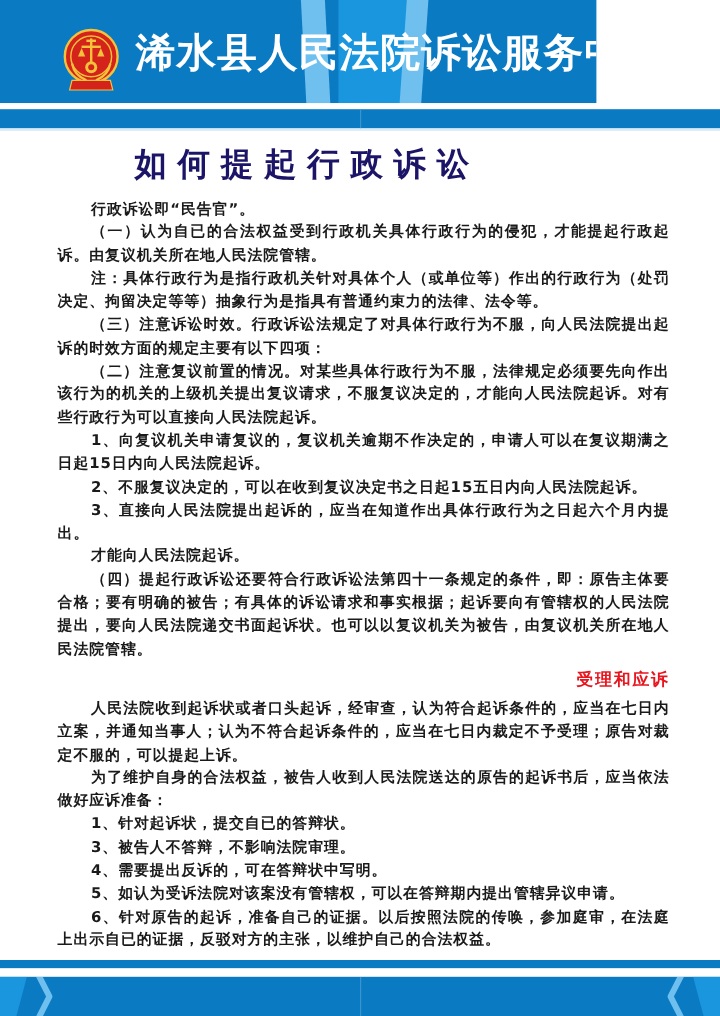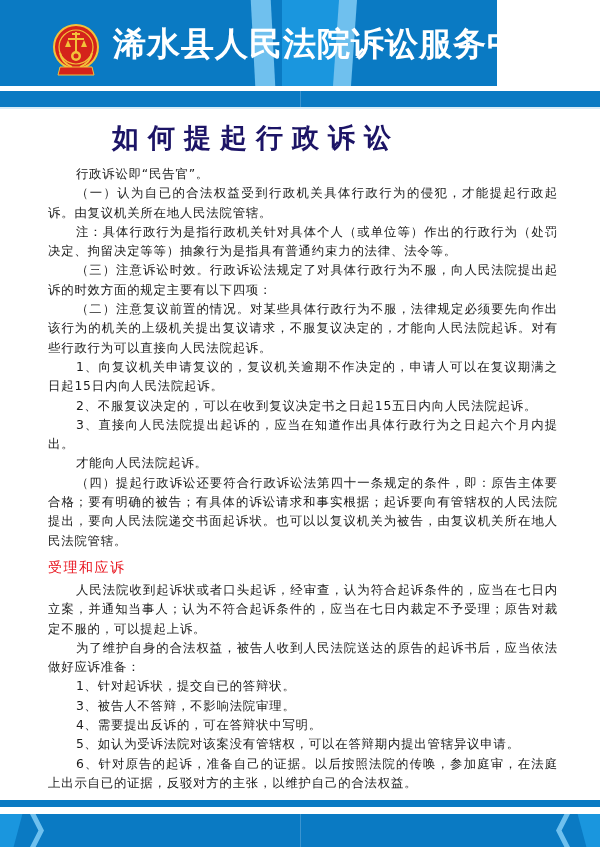"行政诉讼即“民告官”。" .content p { font-weight: none -> bold }
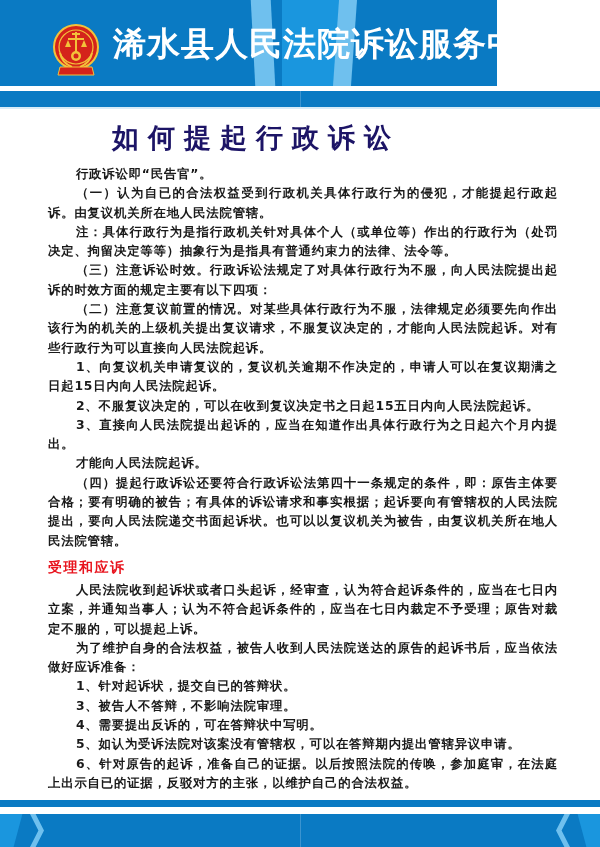"受理和应诉" .content .section-heading { text-align: left -> right }
